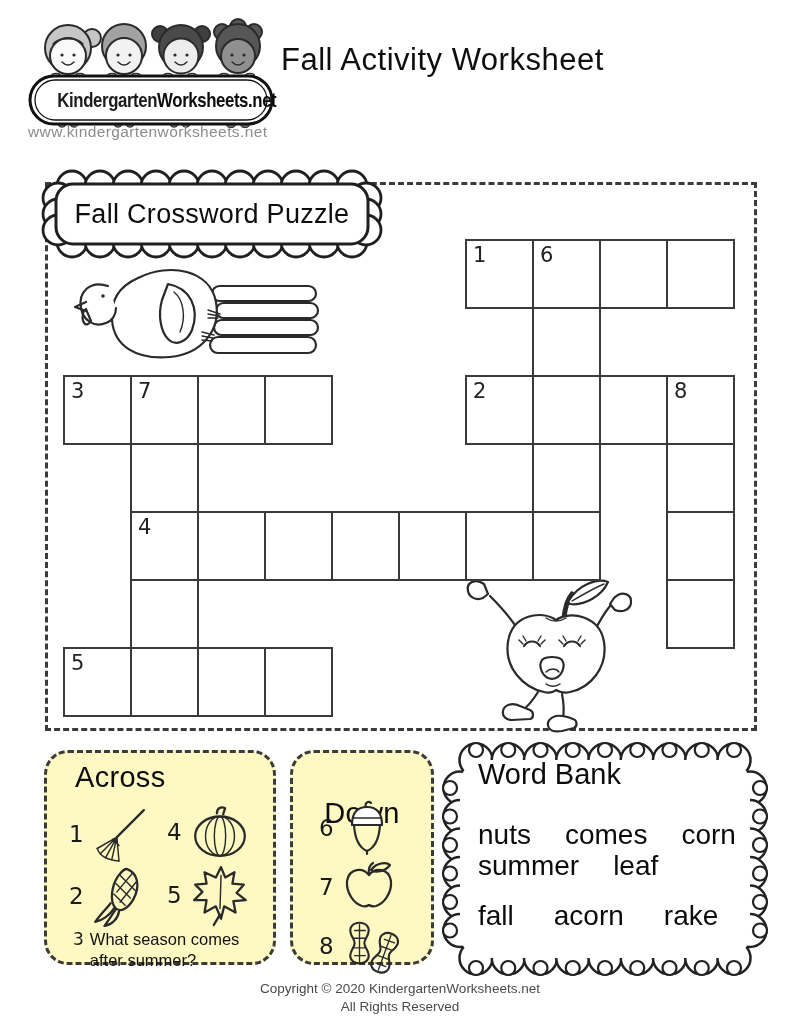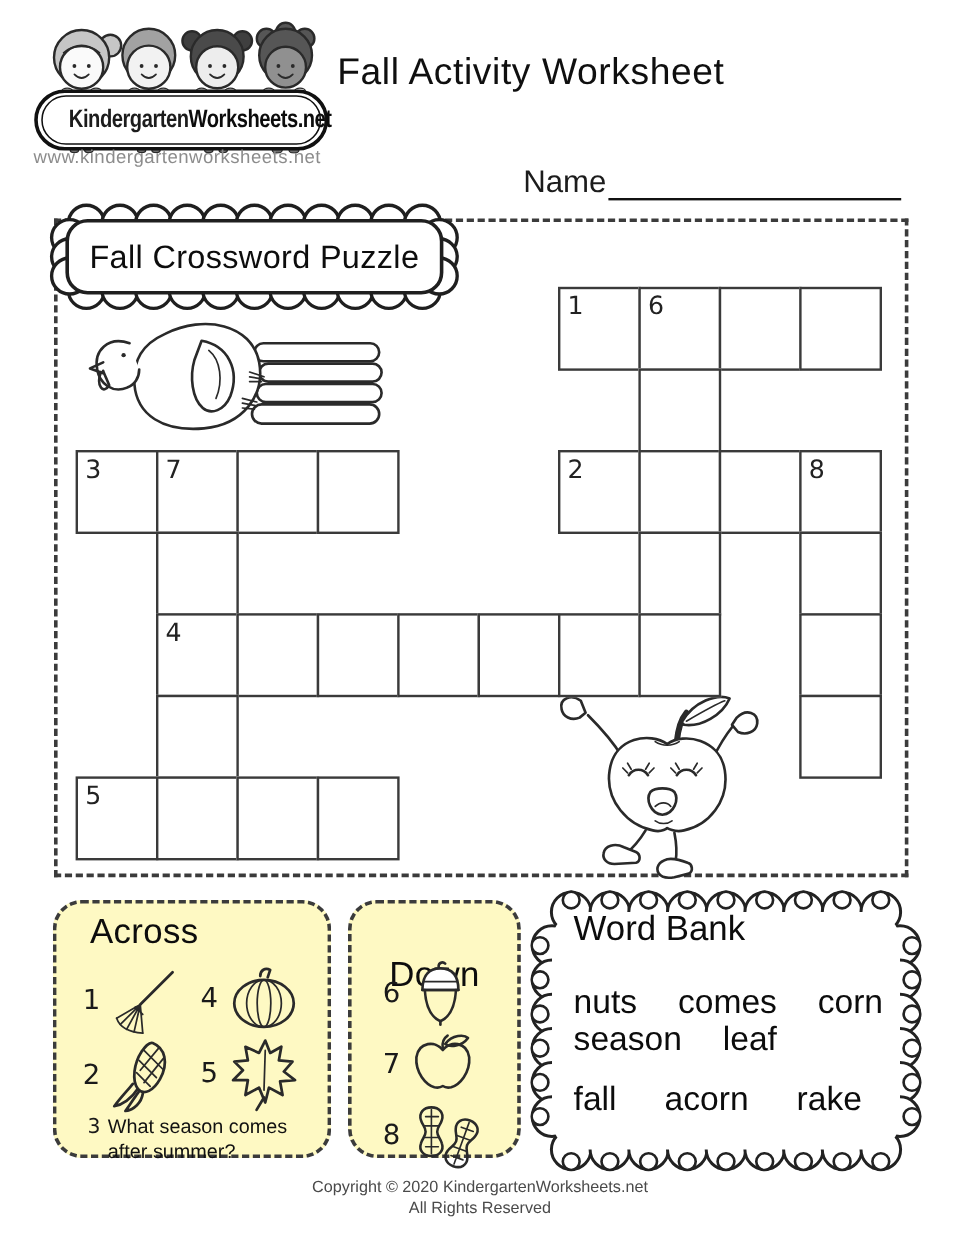"Name" div.abs { html: <div> <span>Name</span> <span></span> </div> -> none }
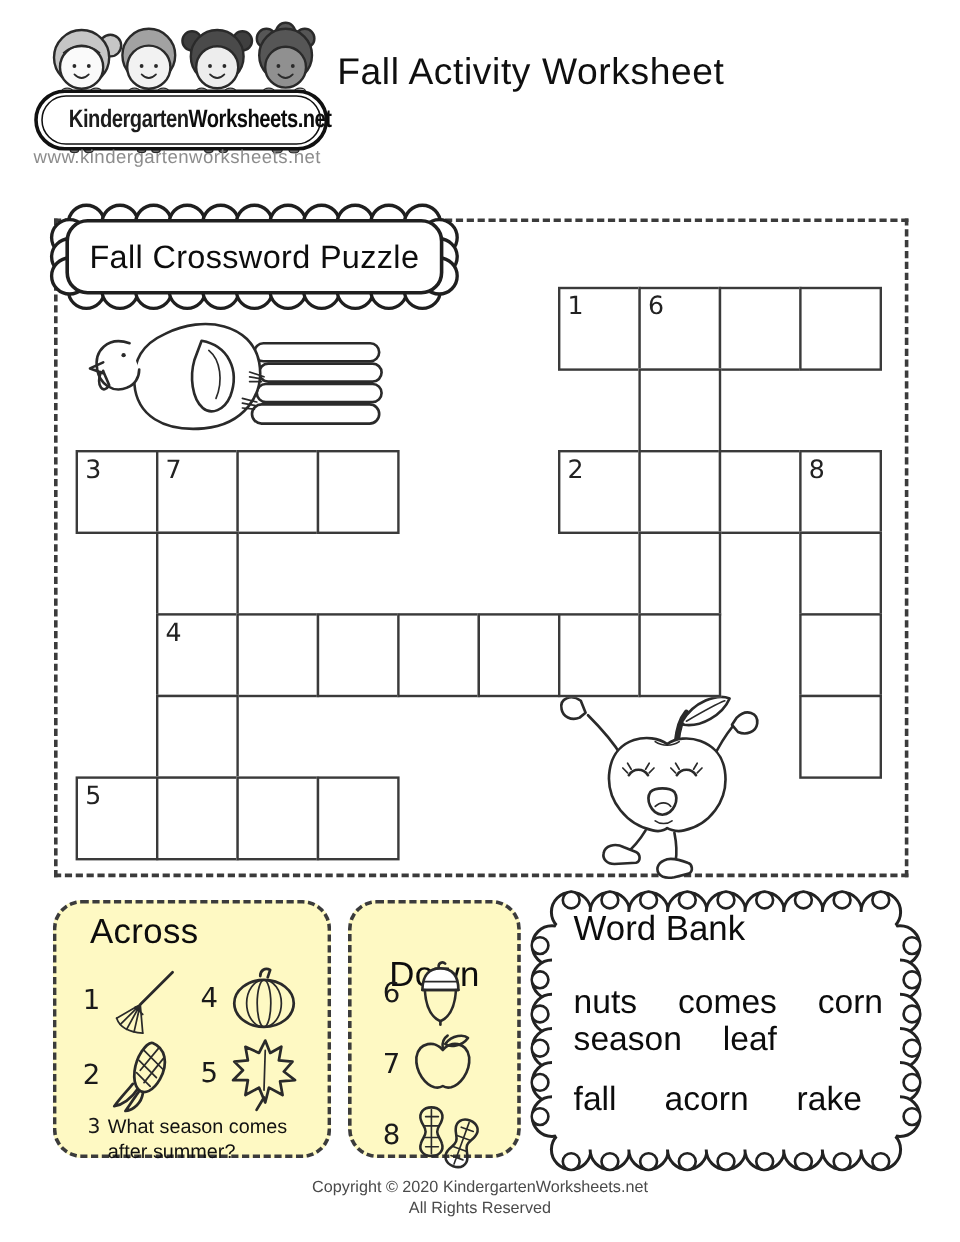"season" span { text: season -> summer }
